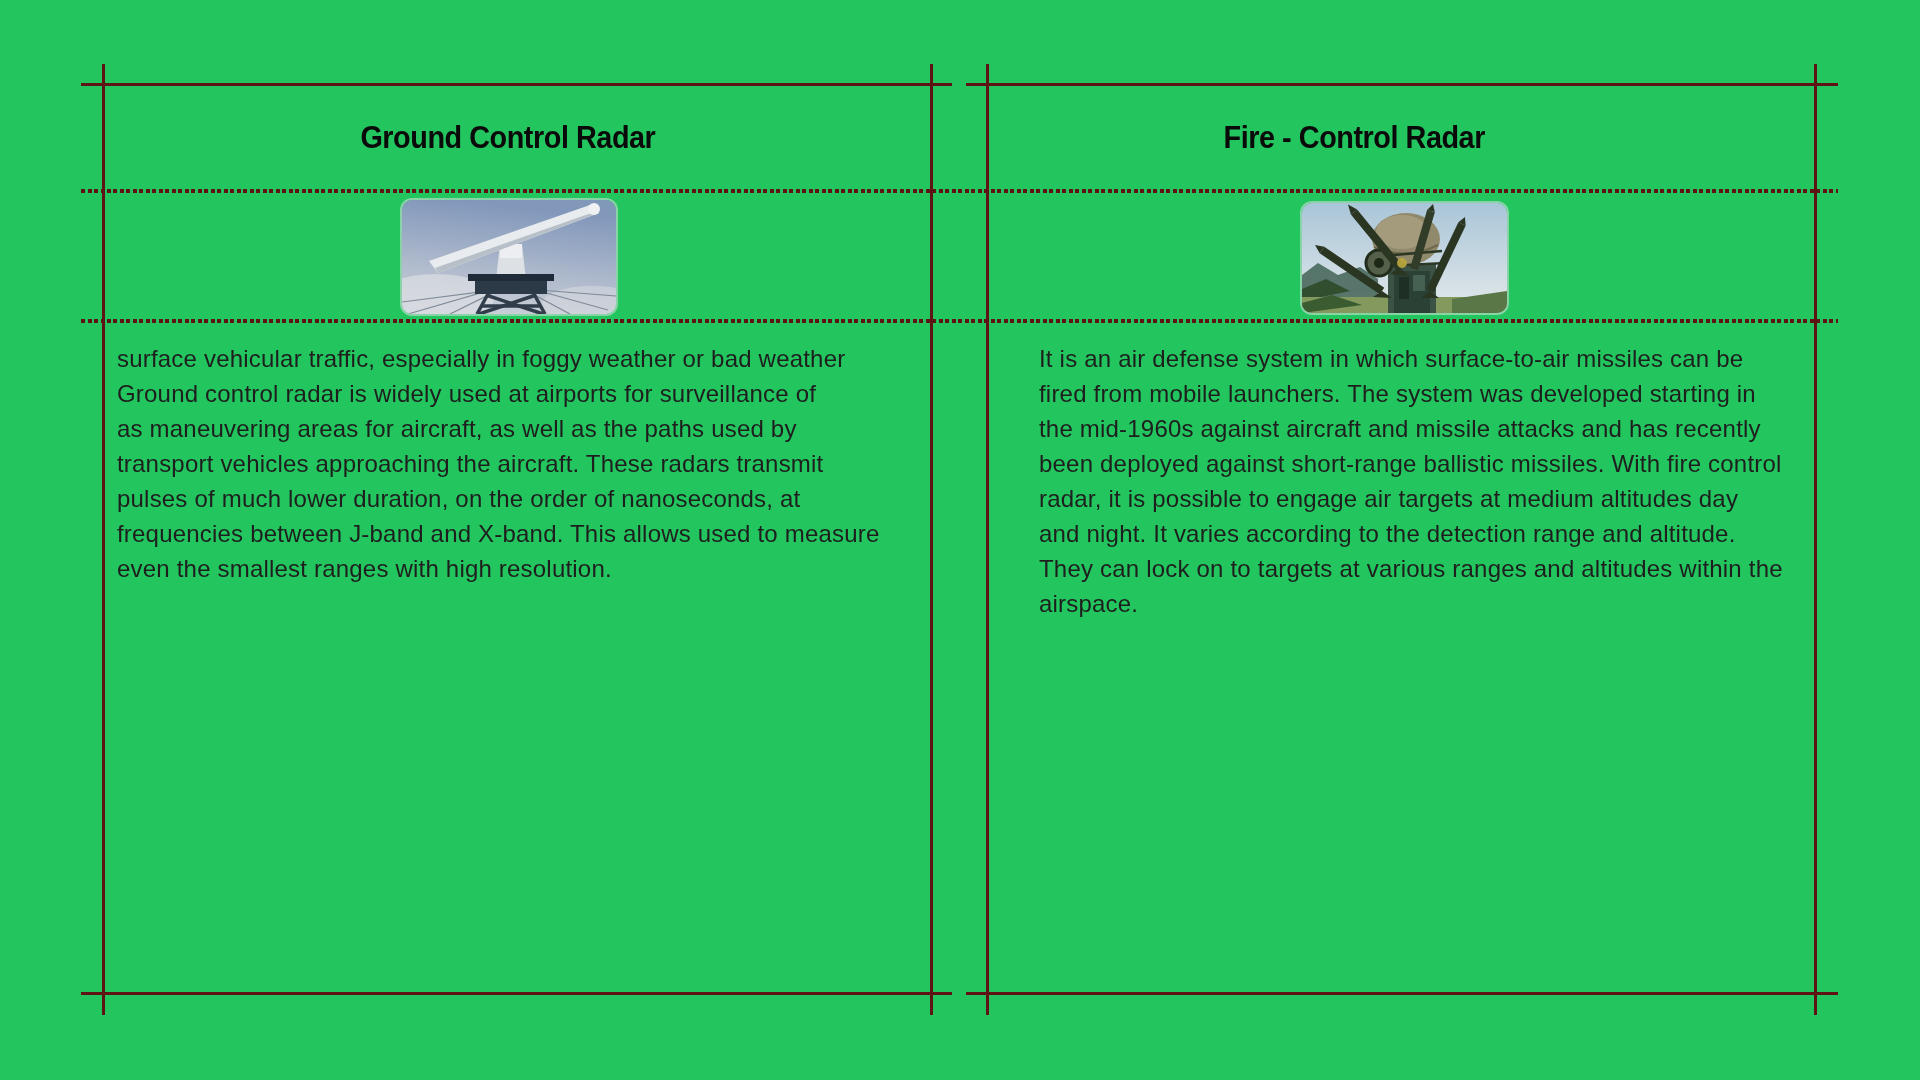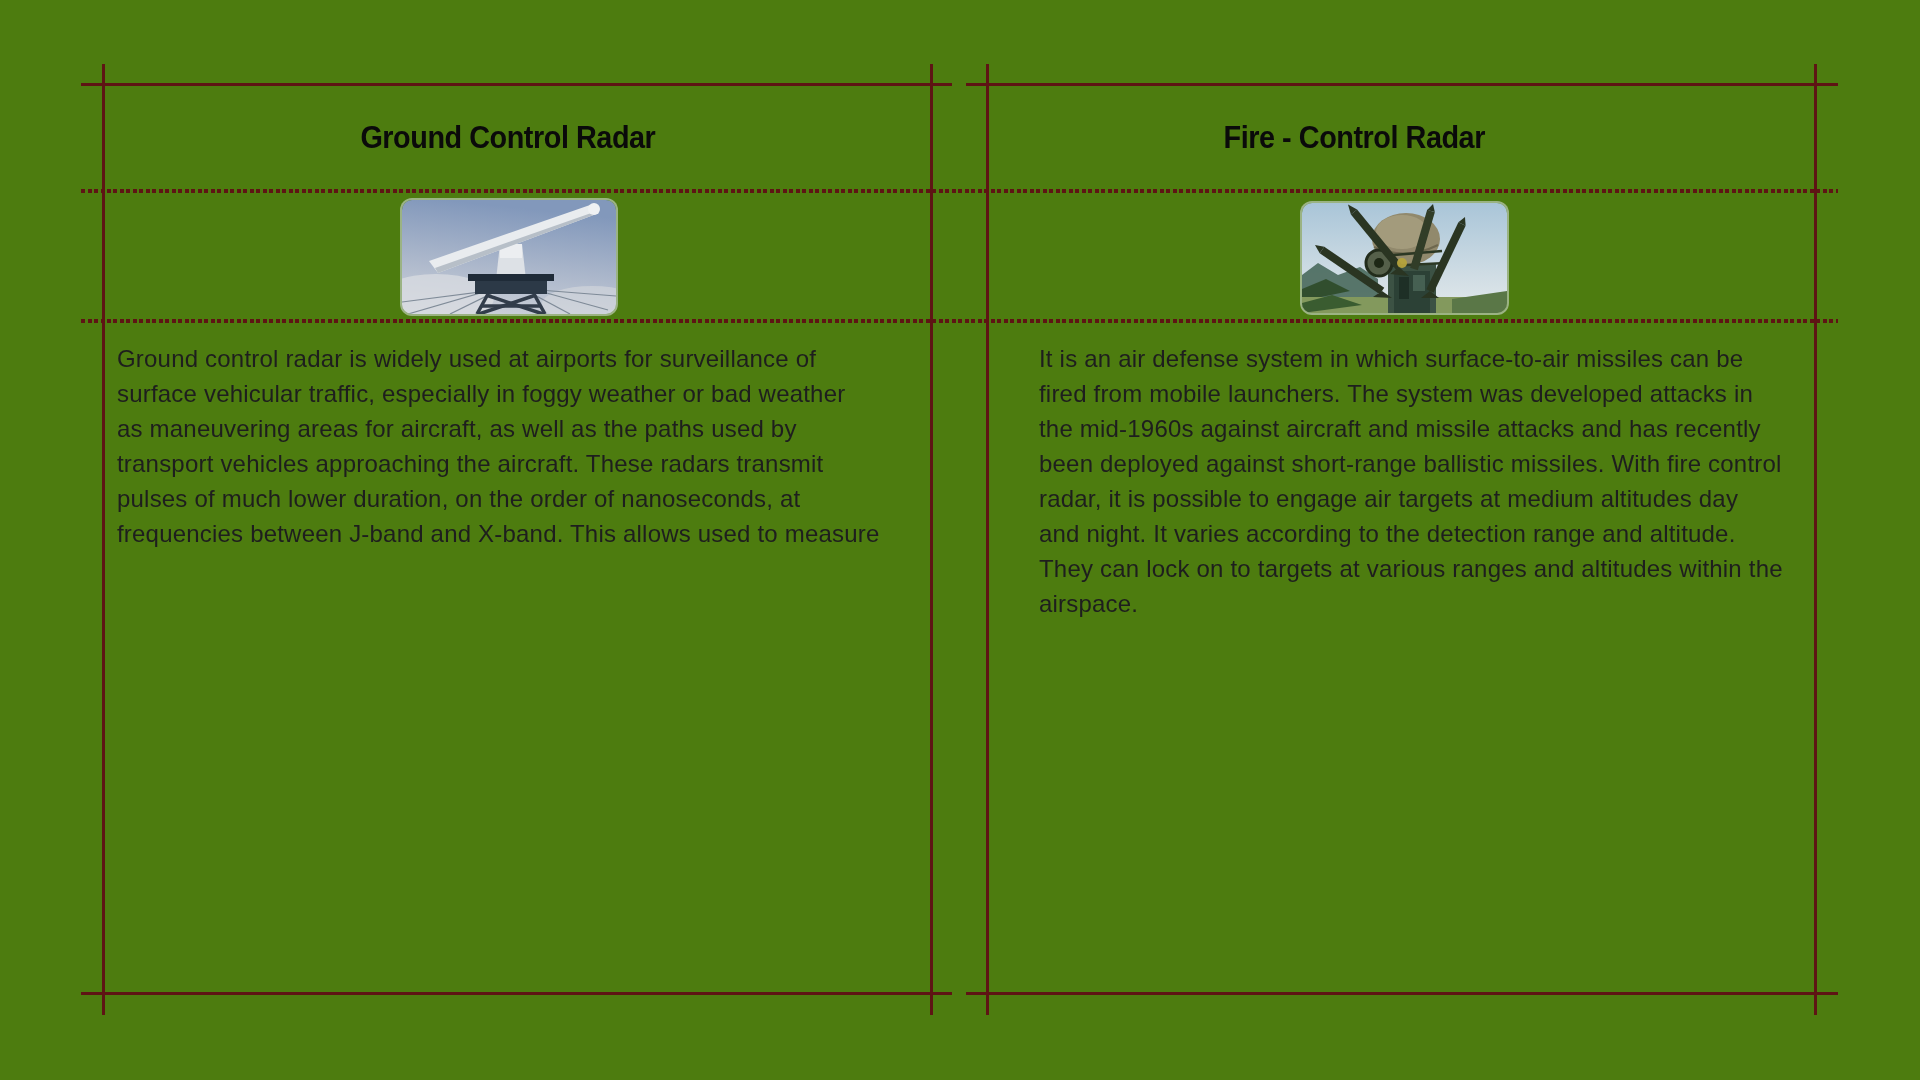"Ground Control Radar" .canvas { background: #4d7c0f -> #22c55e }
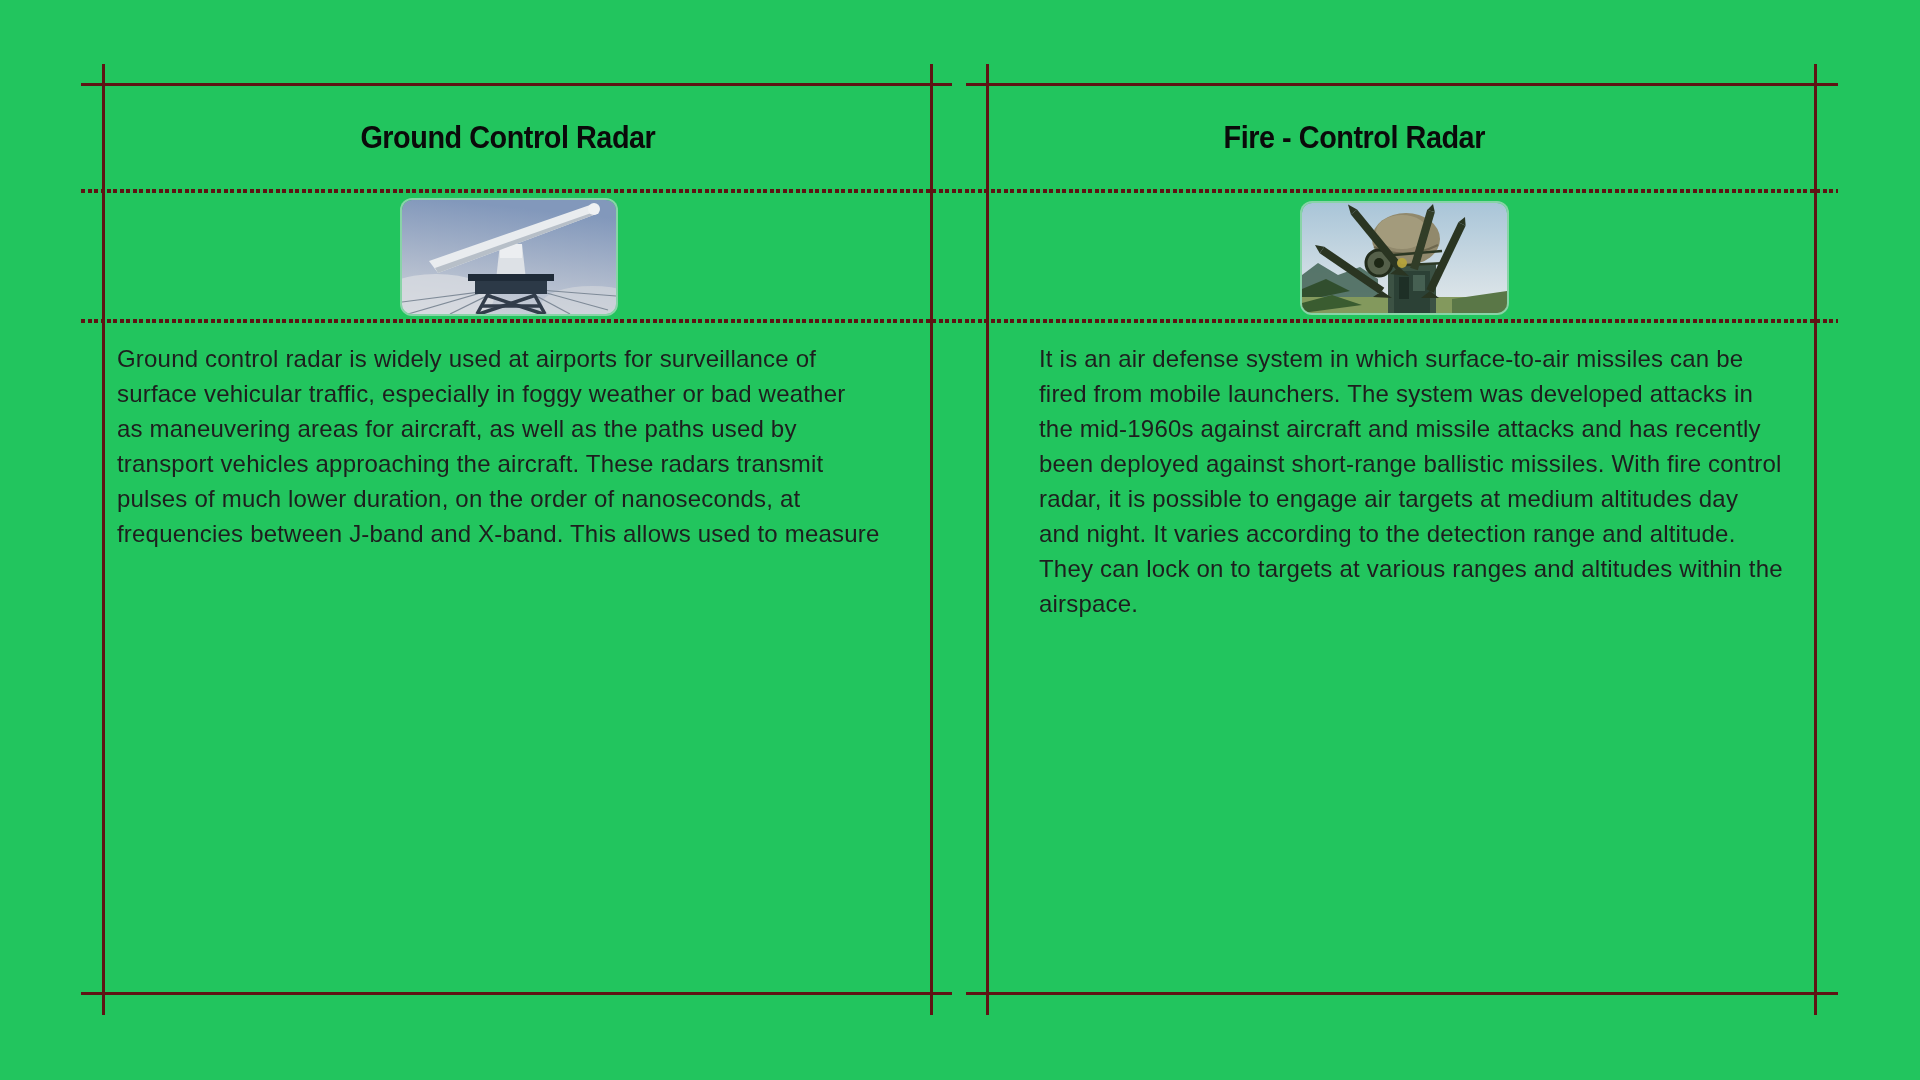"Ground control radar is widely" div.text-line { order: before "surface vehicular traffic, especially in" -> after "surface vehicular traffic, especially in" }
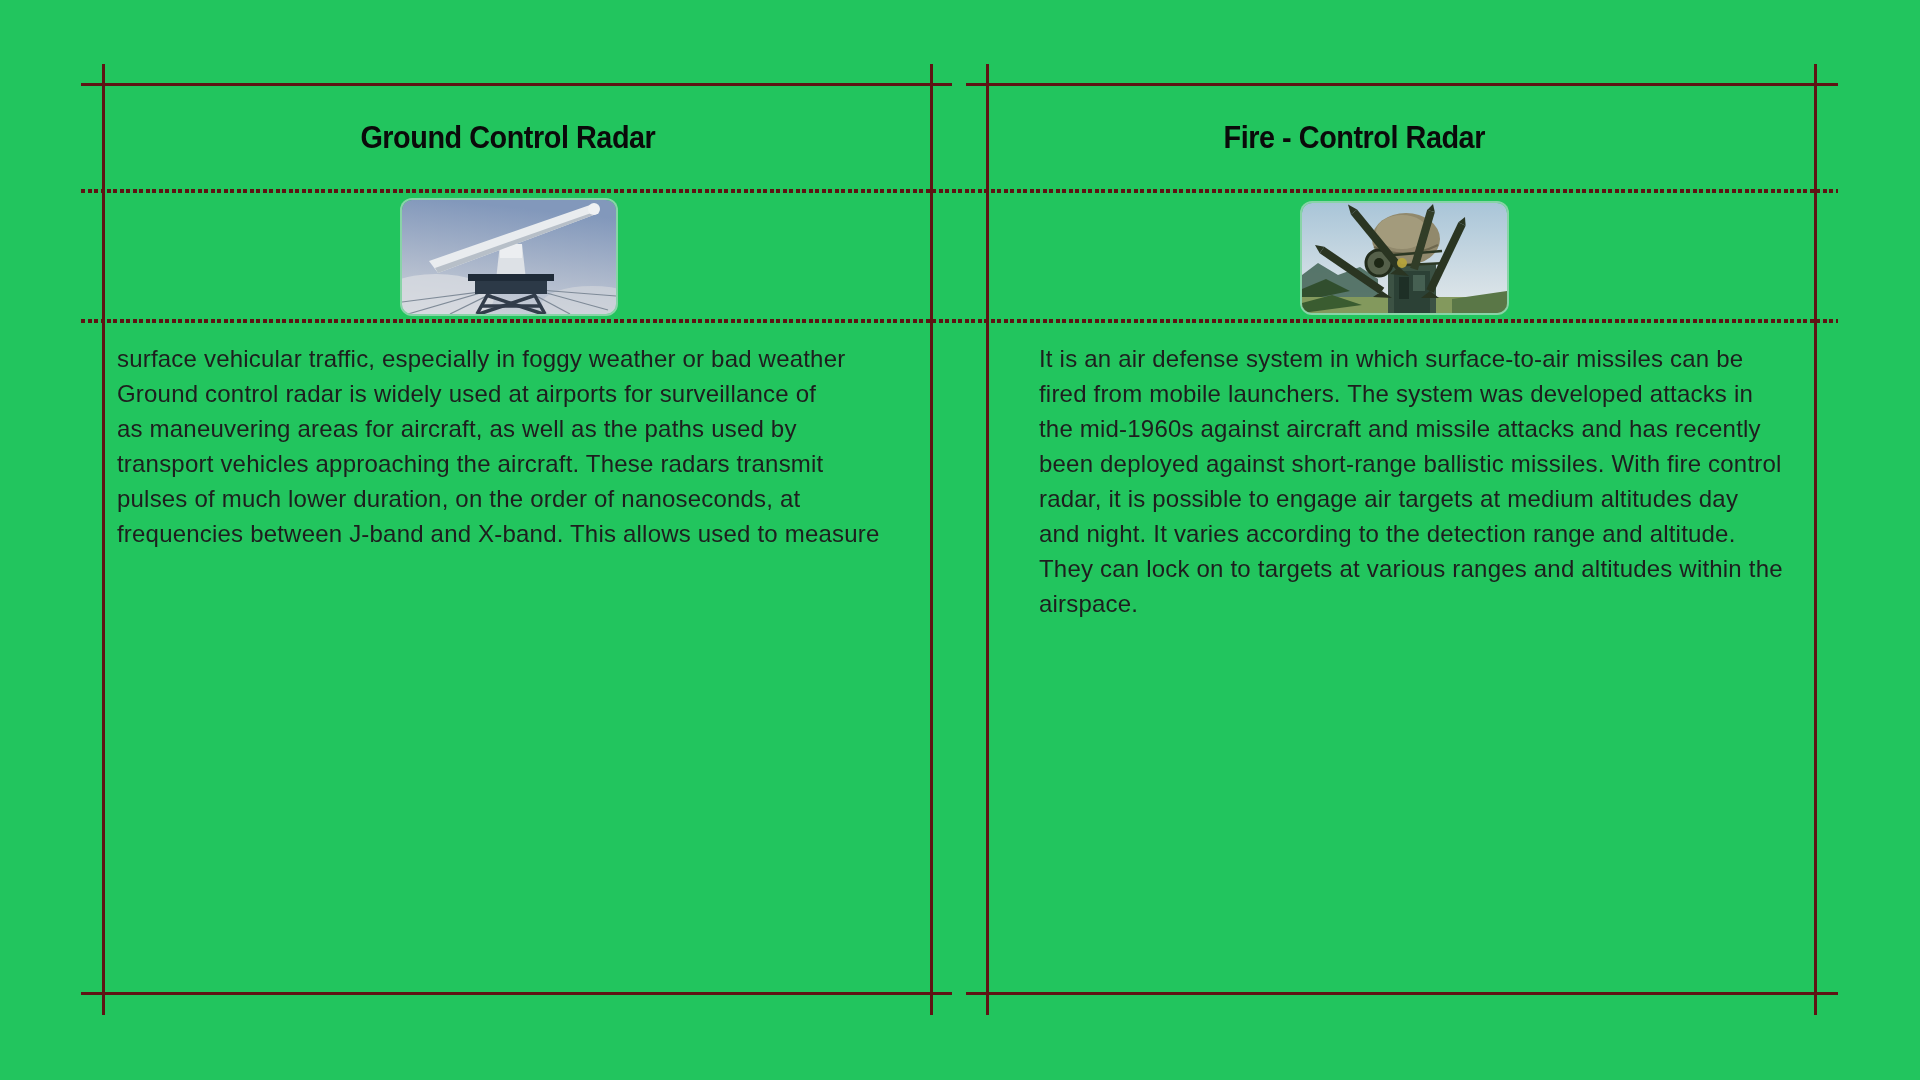"fired from mobile launchers. The" div.text-line { text: attacks -> starting }
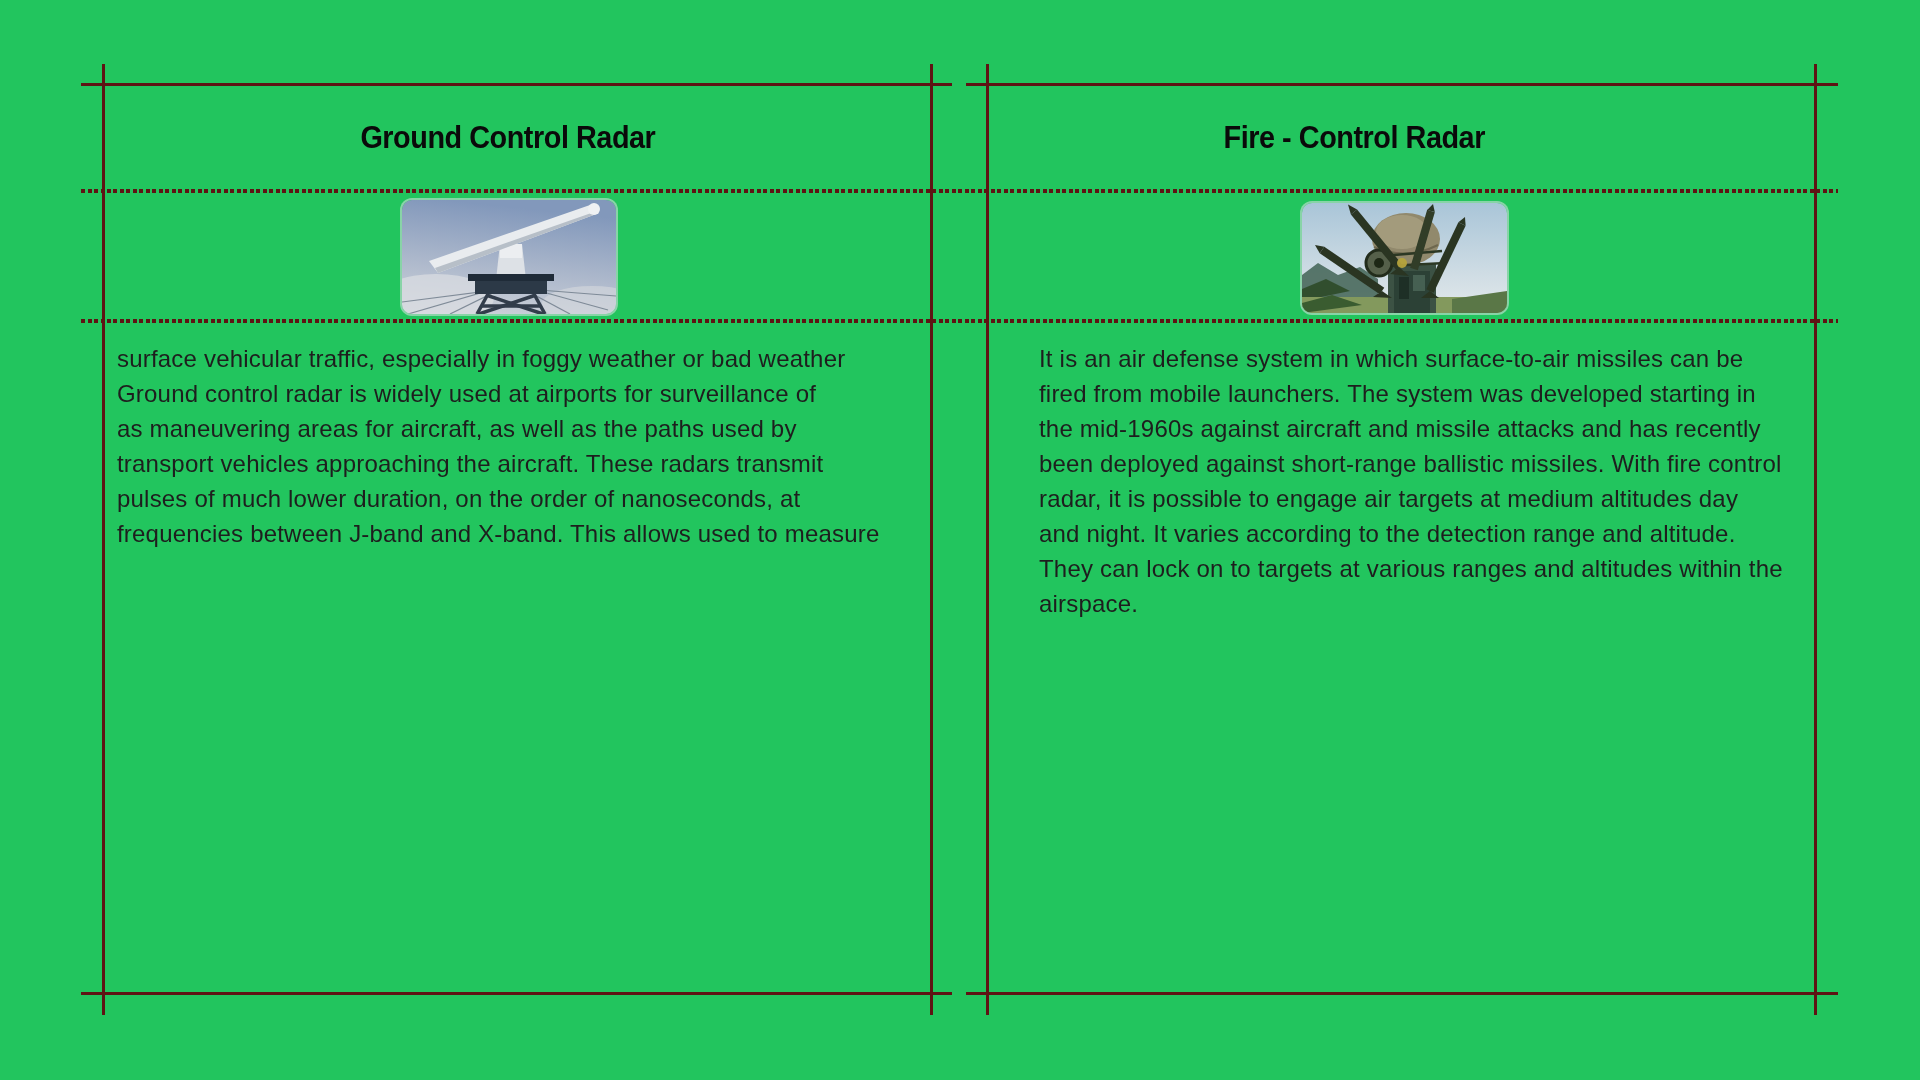"even the smallest ranges with" div.text-line { html: none -> <div>even the smallest ranges with high resolution.</div> }
